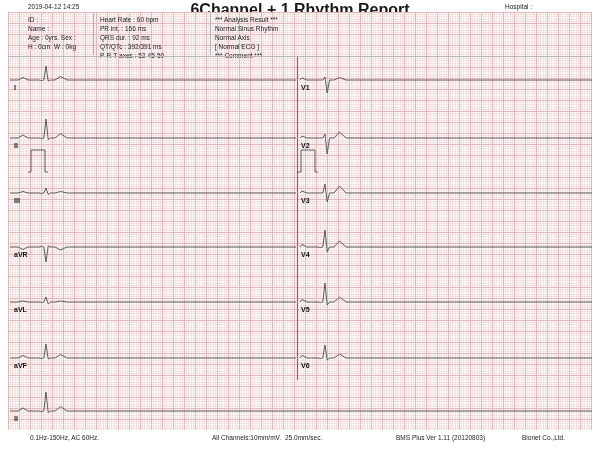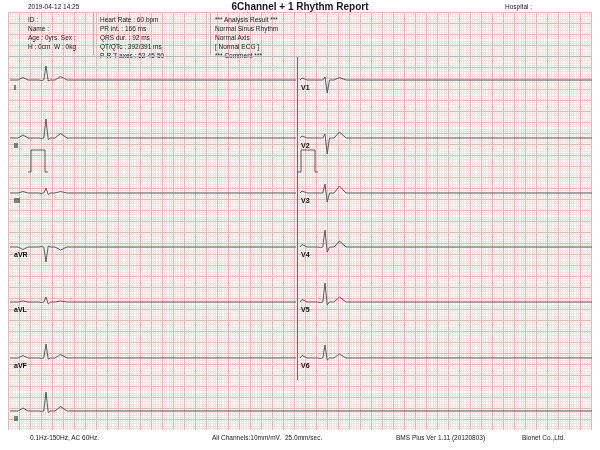"6Channel + 1 Rhythm Report" .title { font-size: 10px -> 16px }
